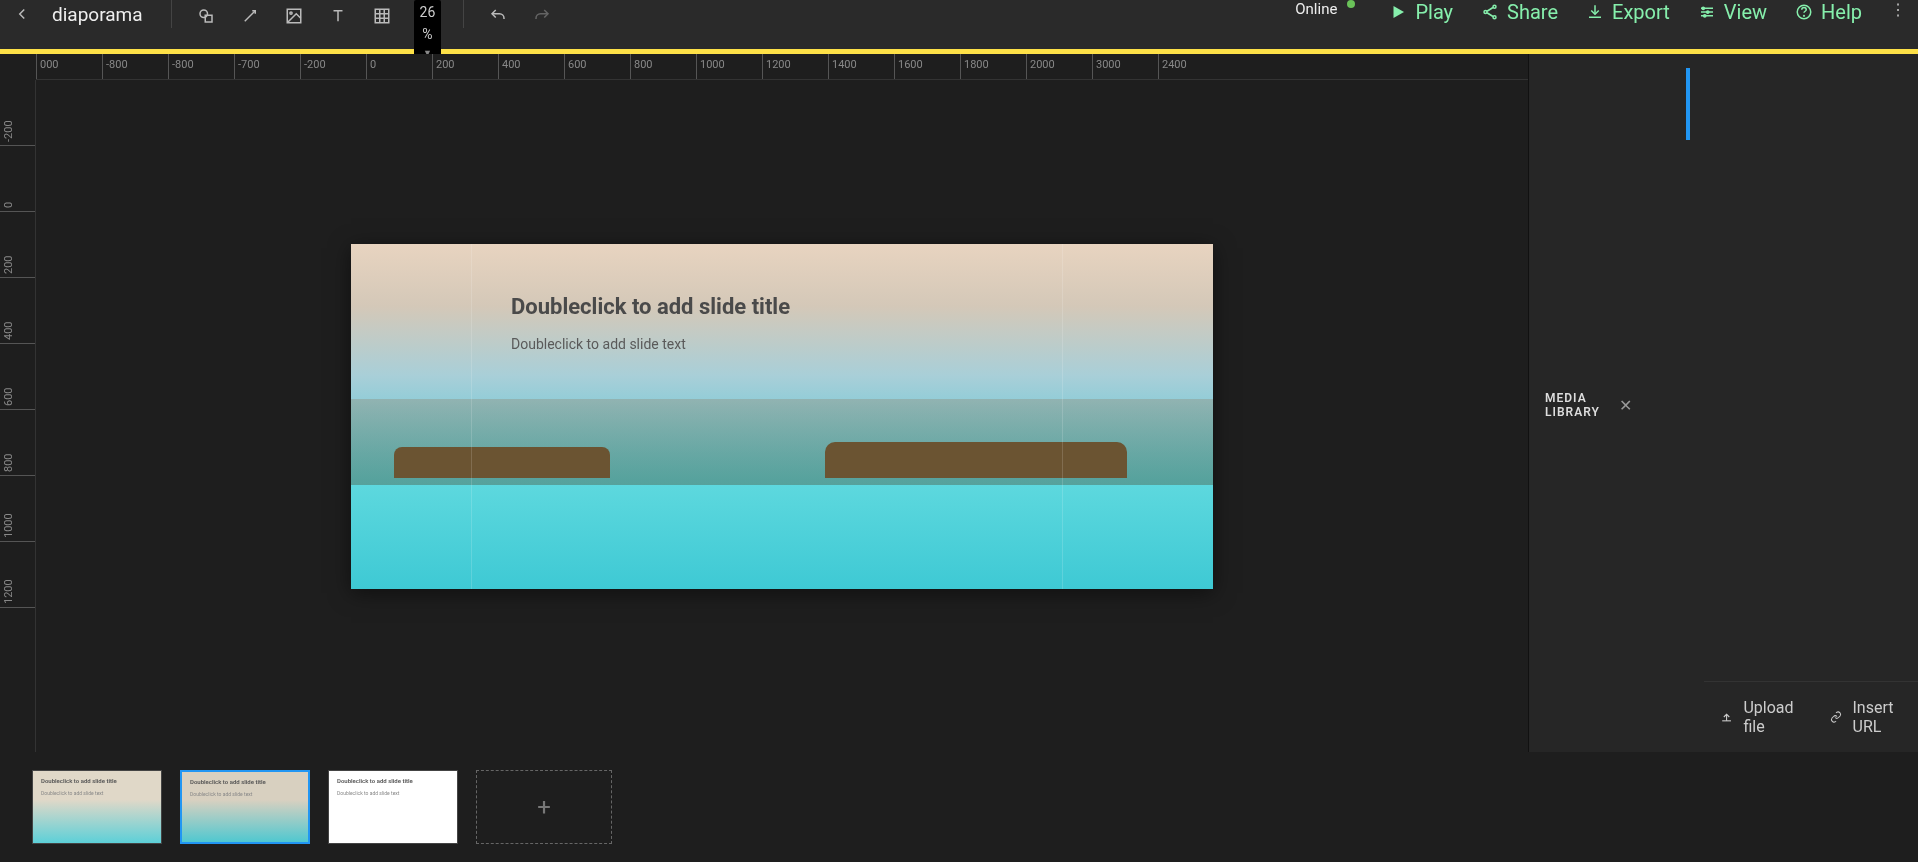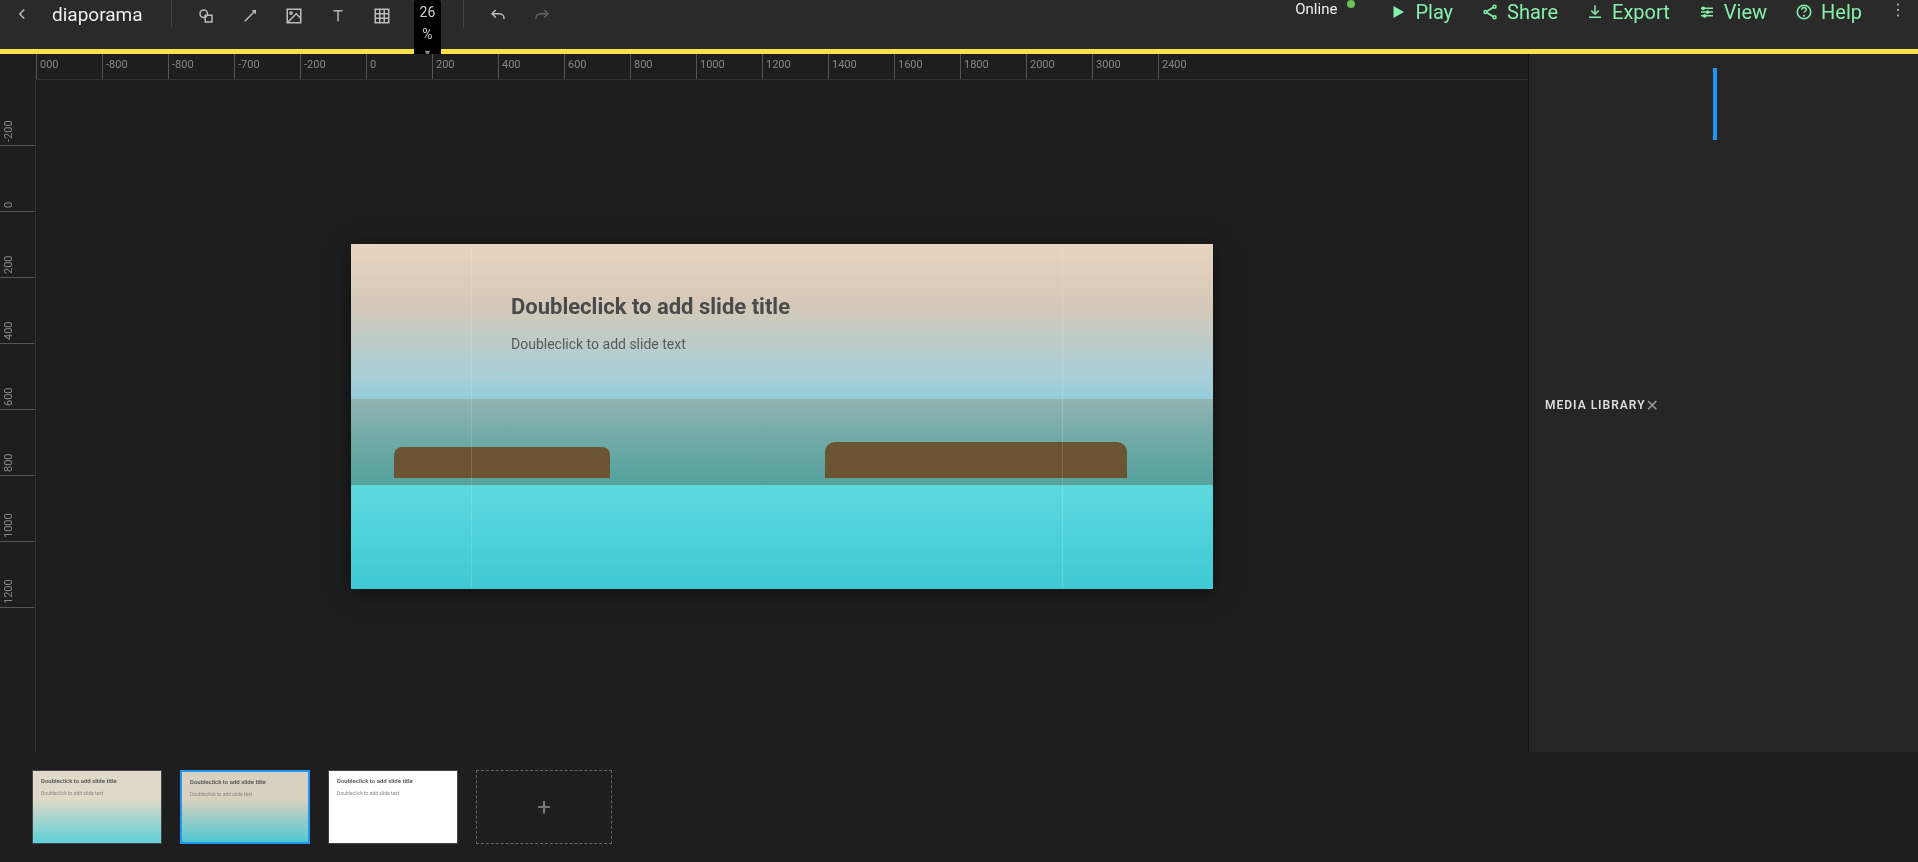"Upload file" div.panel-footer { html: none -> <div> <div> <svg> <path></path> <polyline></polyline> <path></path> </svg> <span>Upload file</span> </div> <div> <svg> <path></path> <path></path> </svg> <span>Insert URL</span> </div> </div> }
